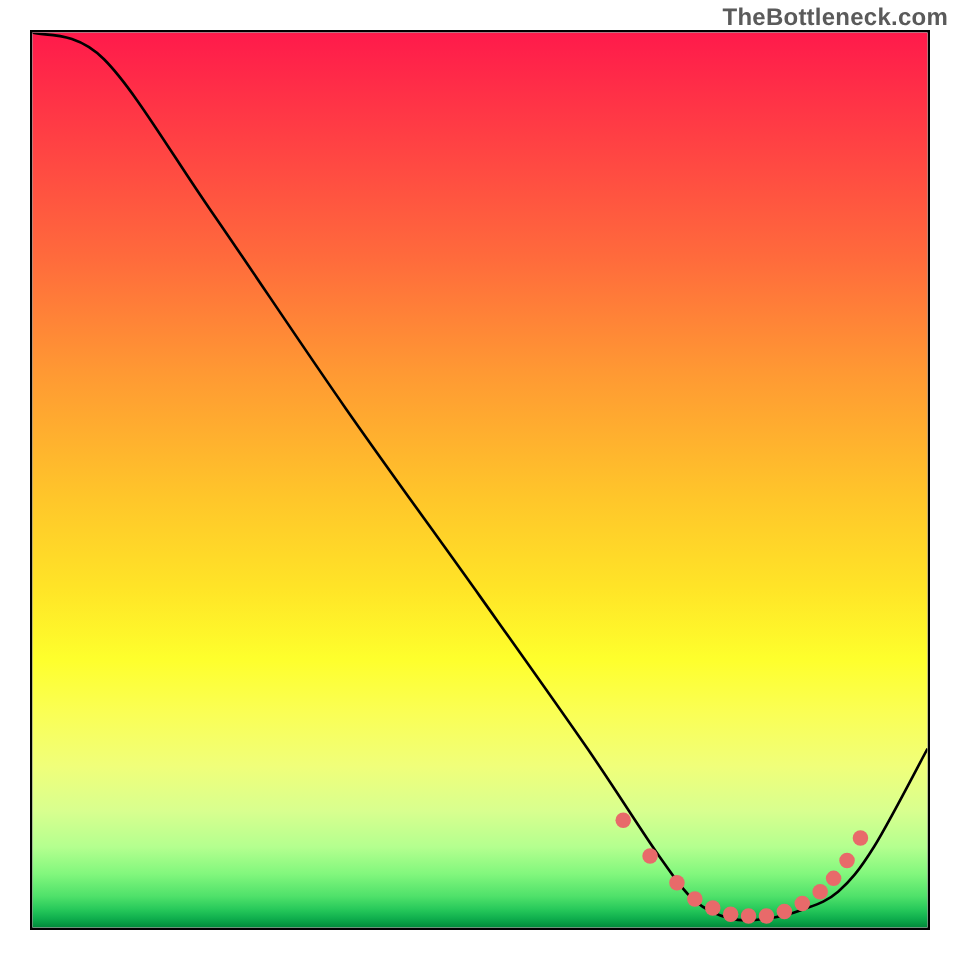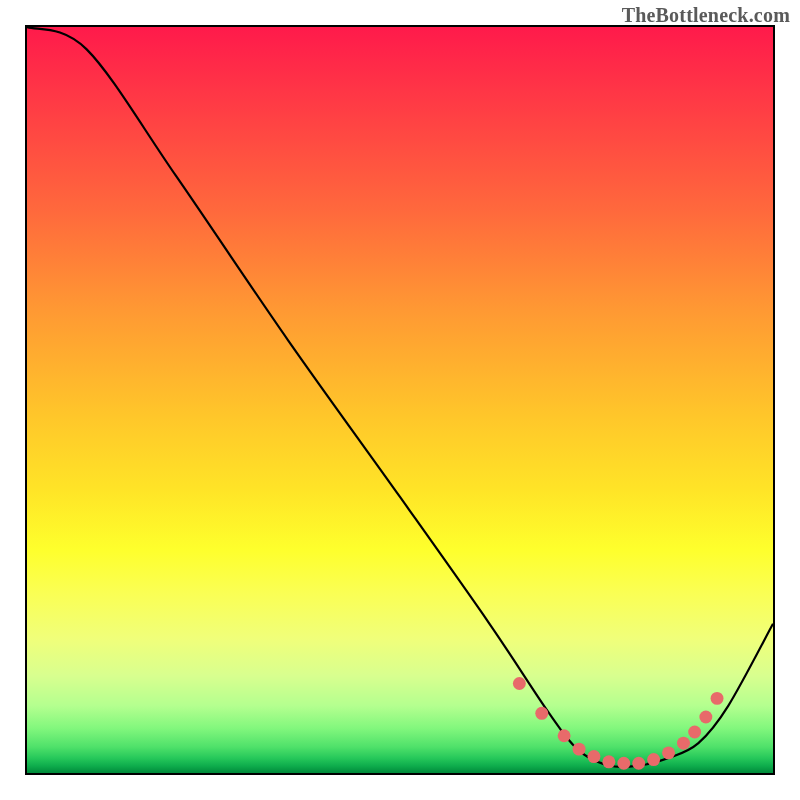"TheBottleneck.com" .watermark { font-family: Liberation Serif, serif -> none }
